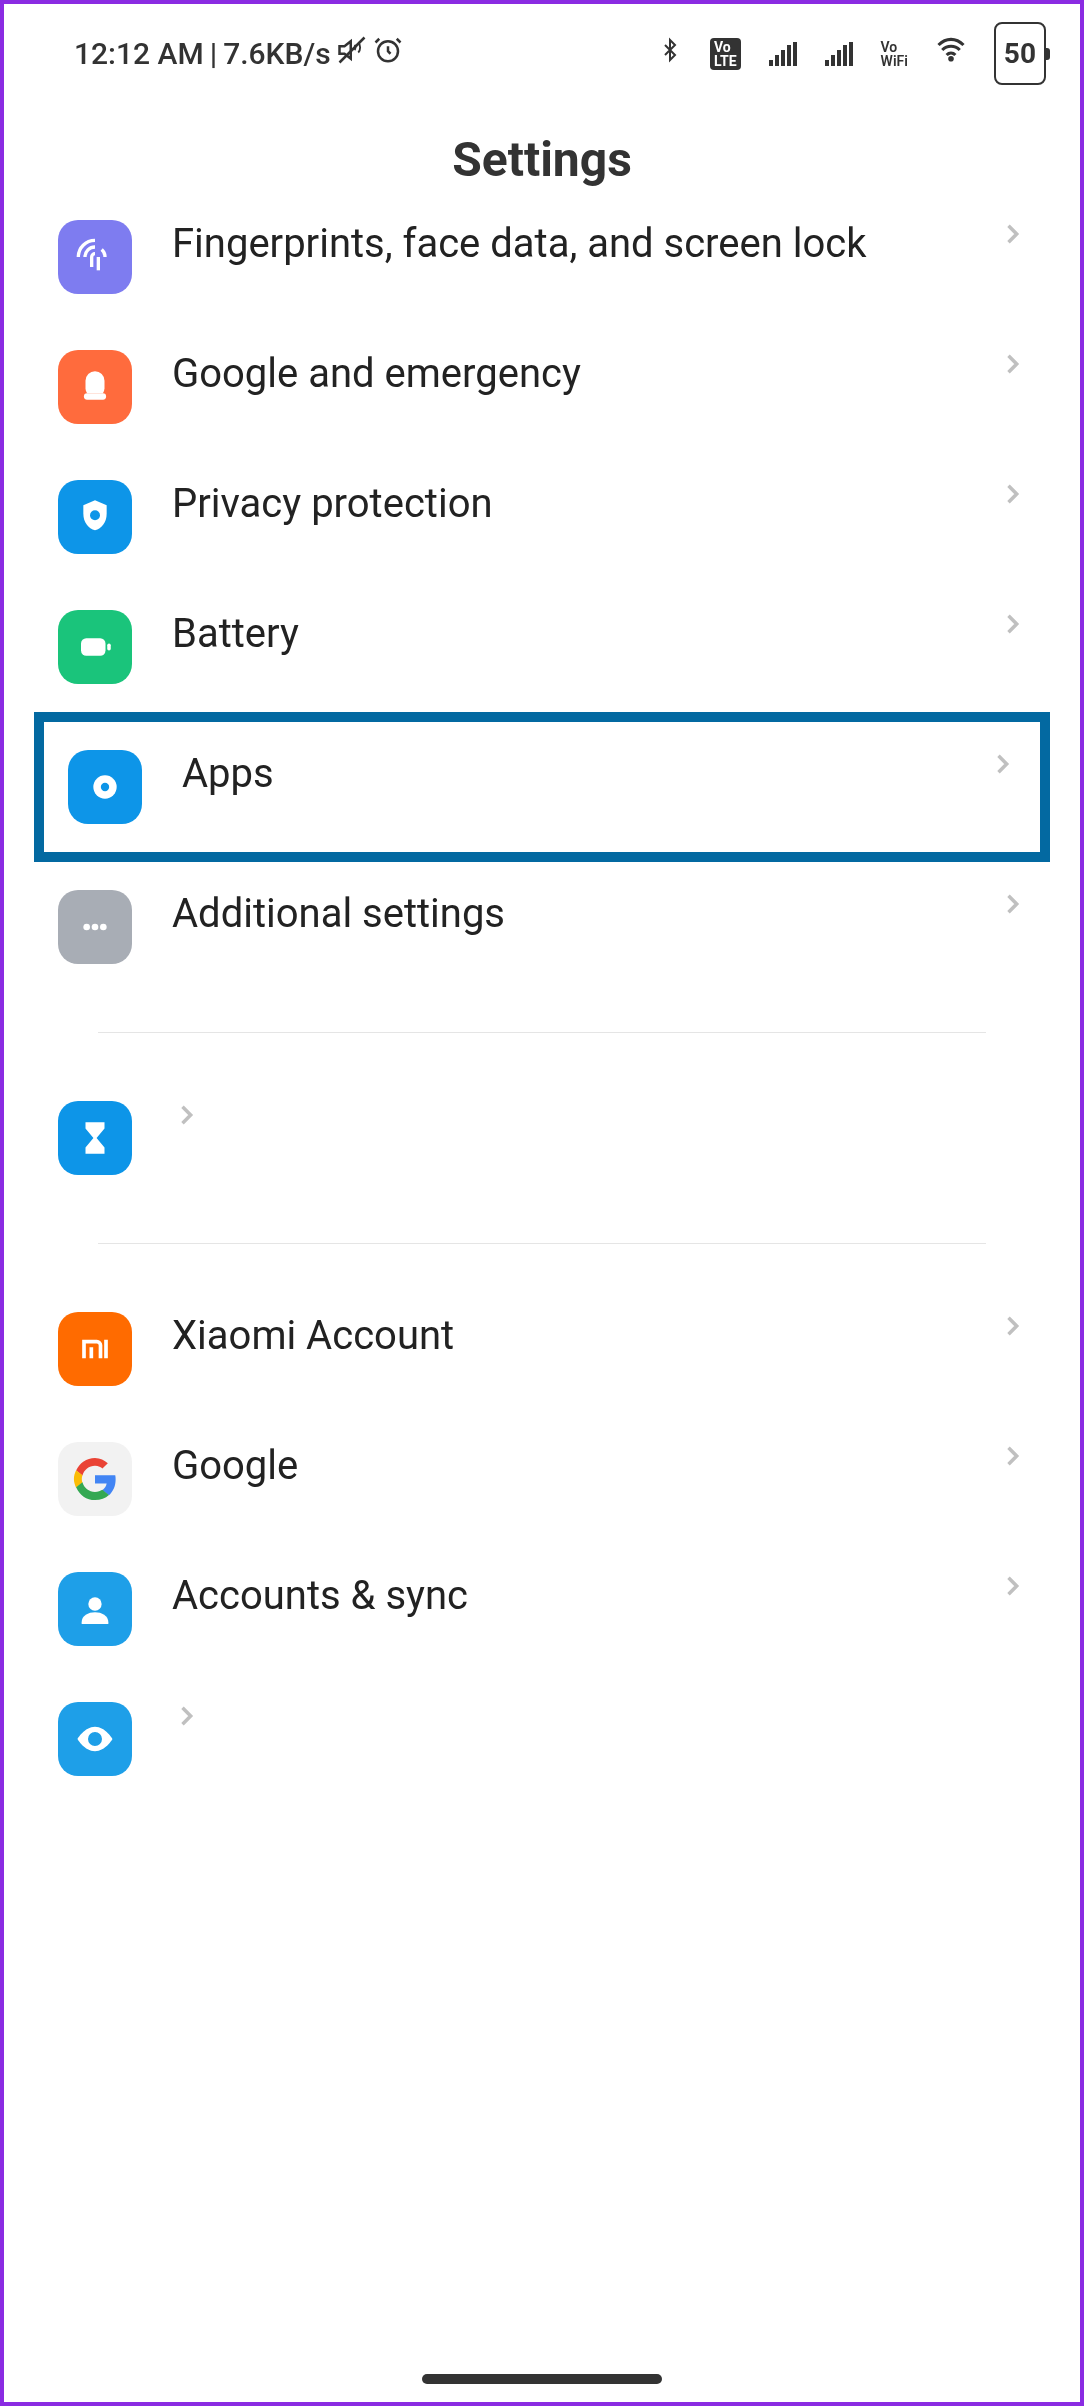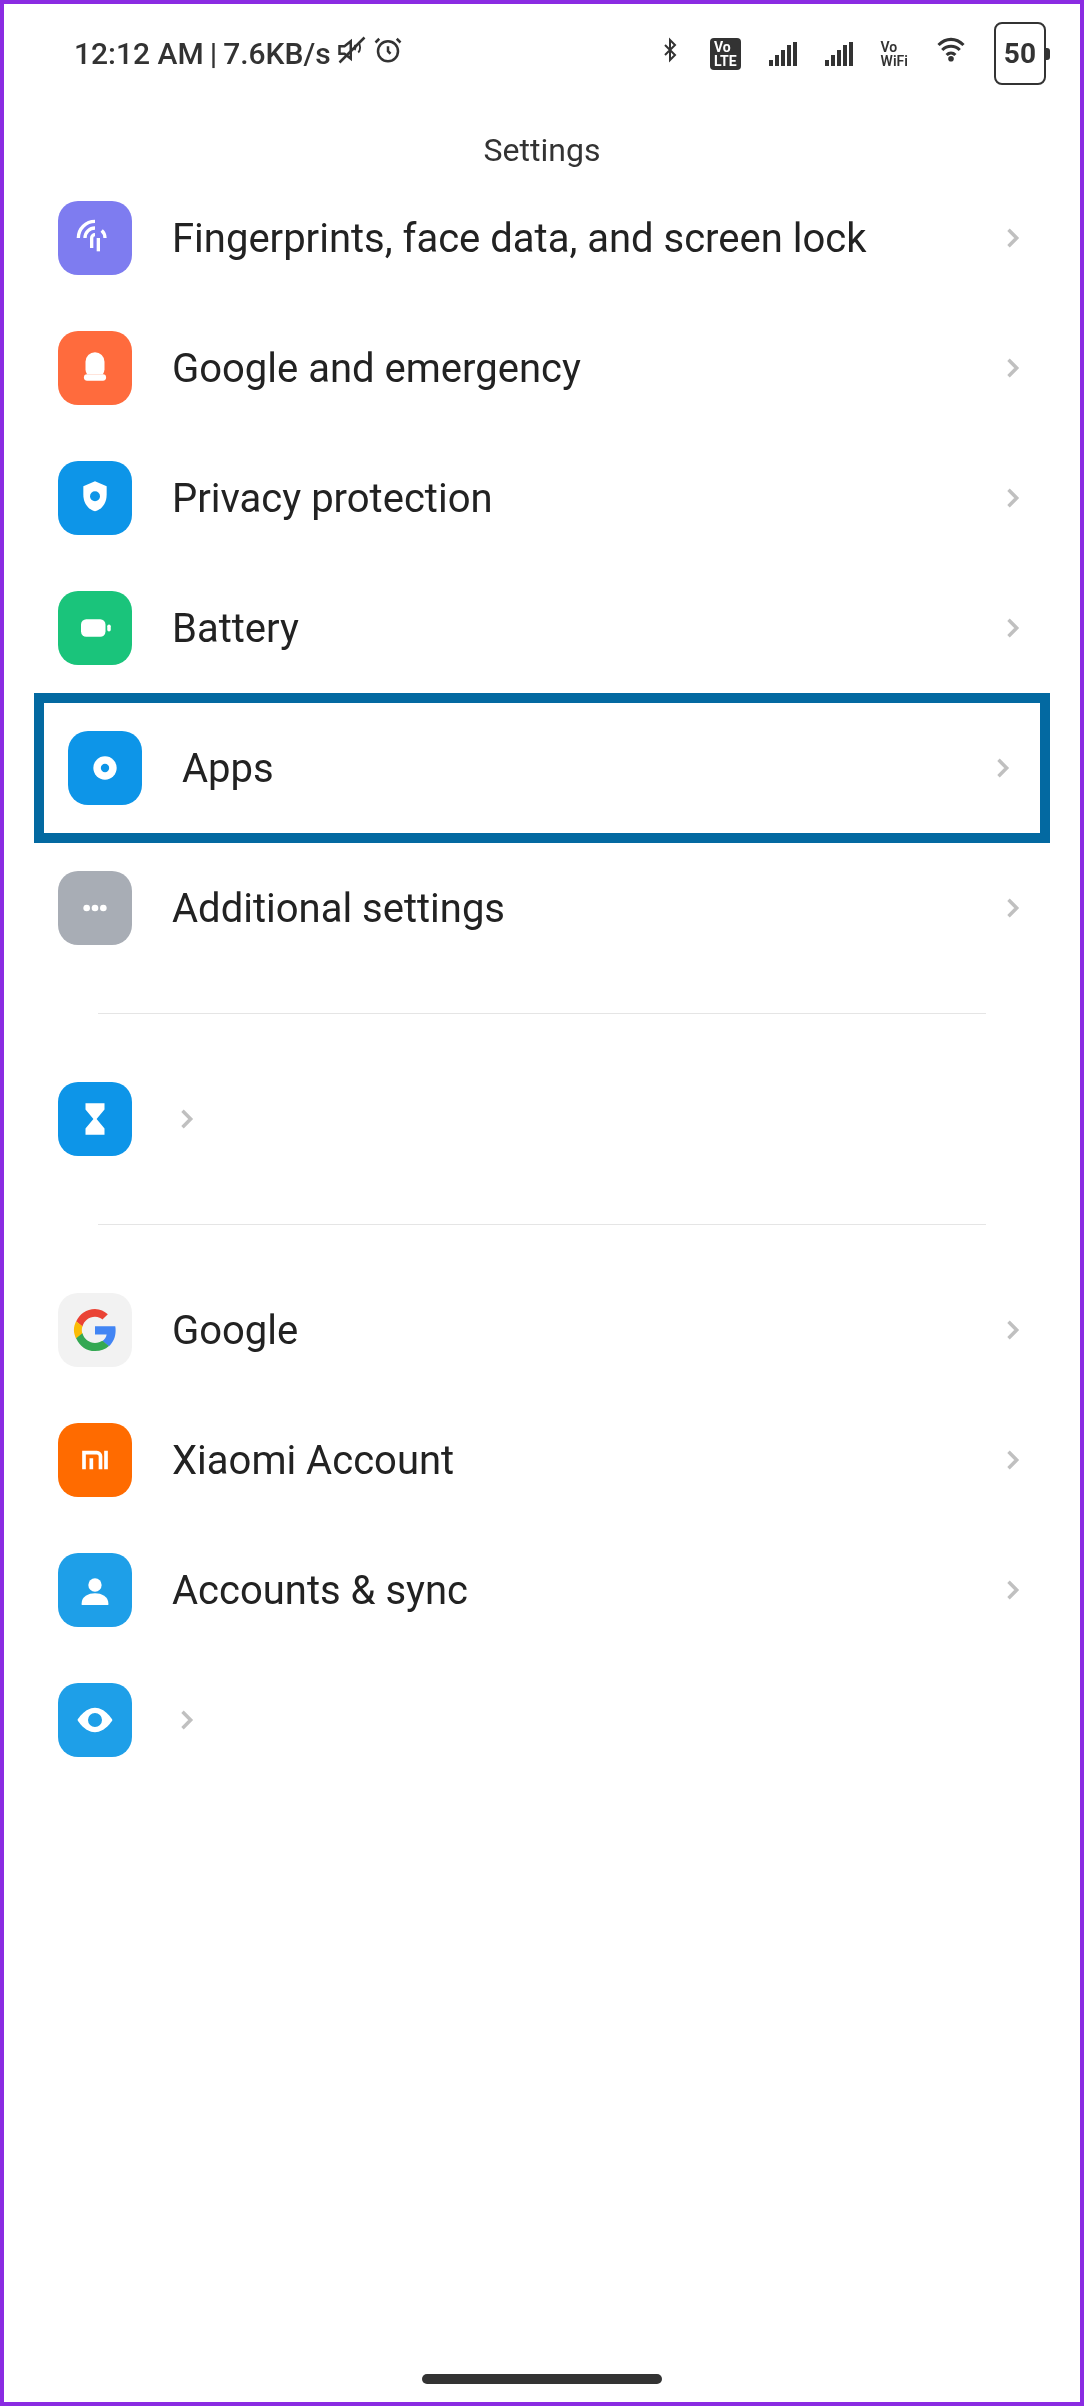"Settings" .header-title { font-size: 32px -> 48px; font-weight: 400 -> 700 }
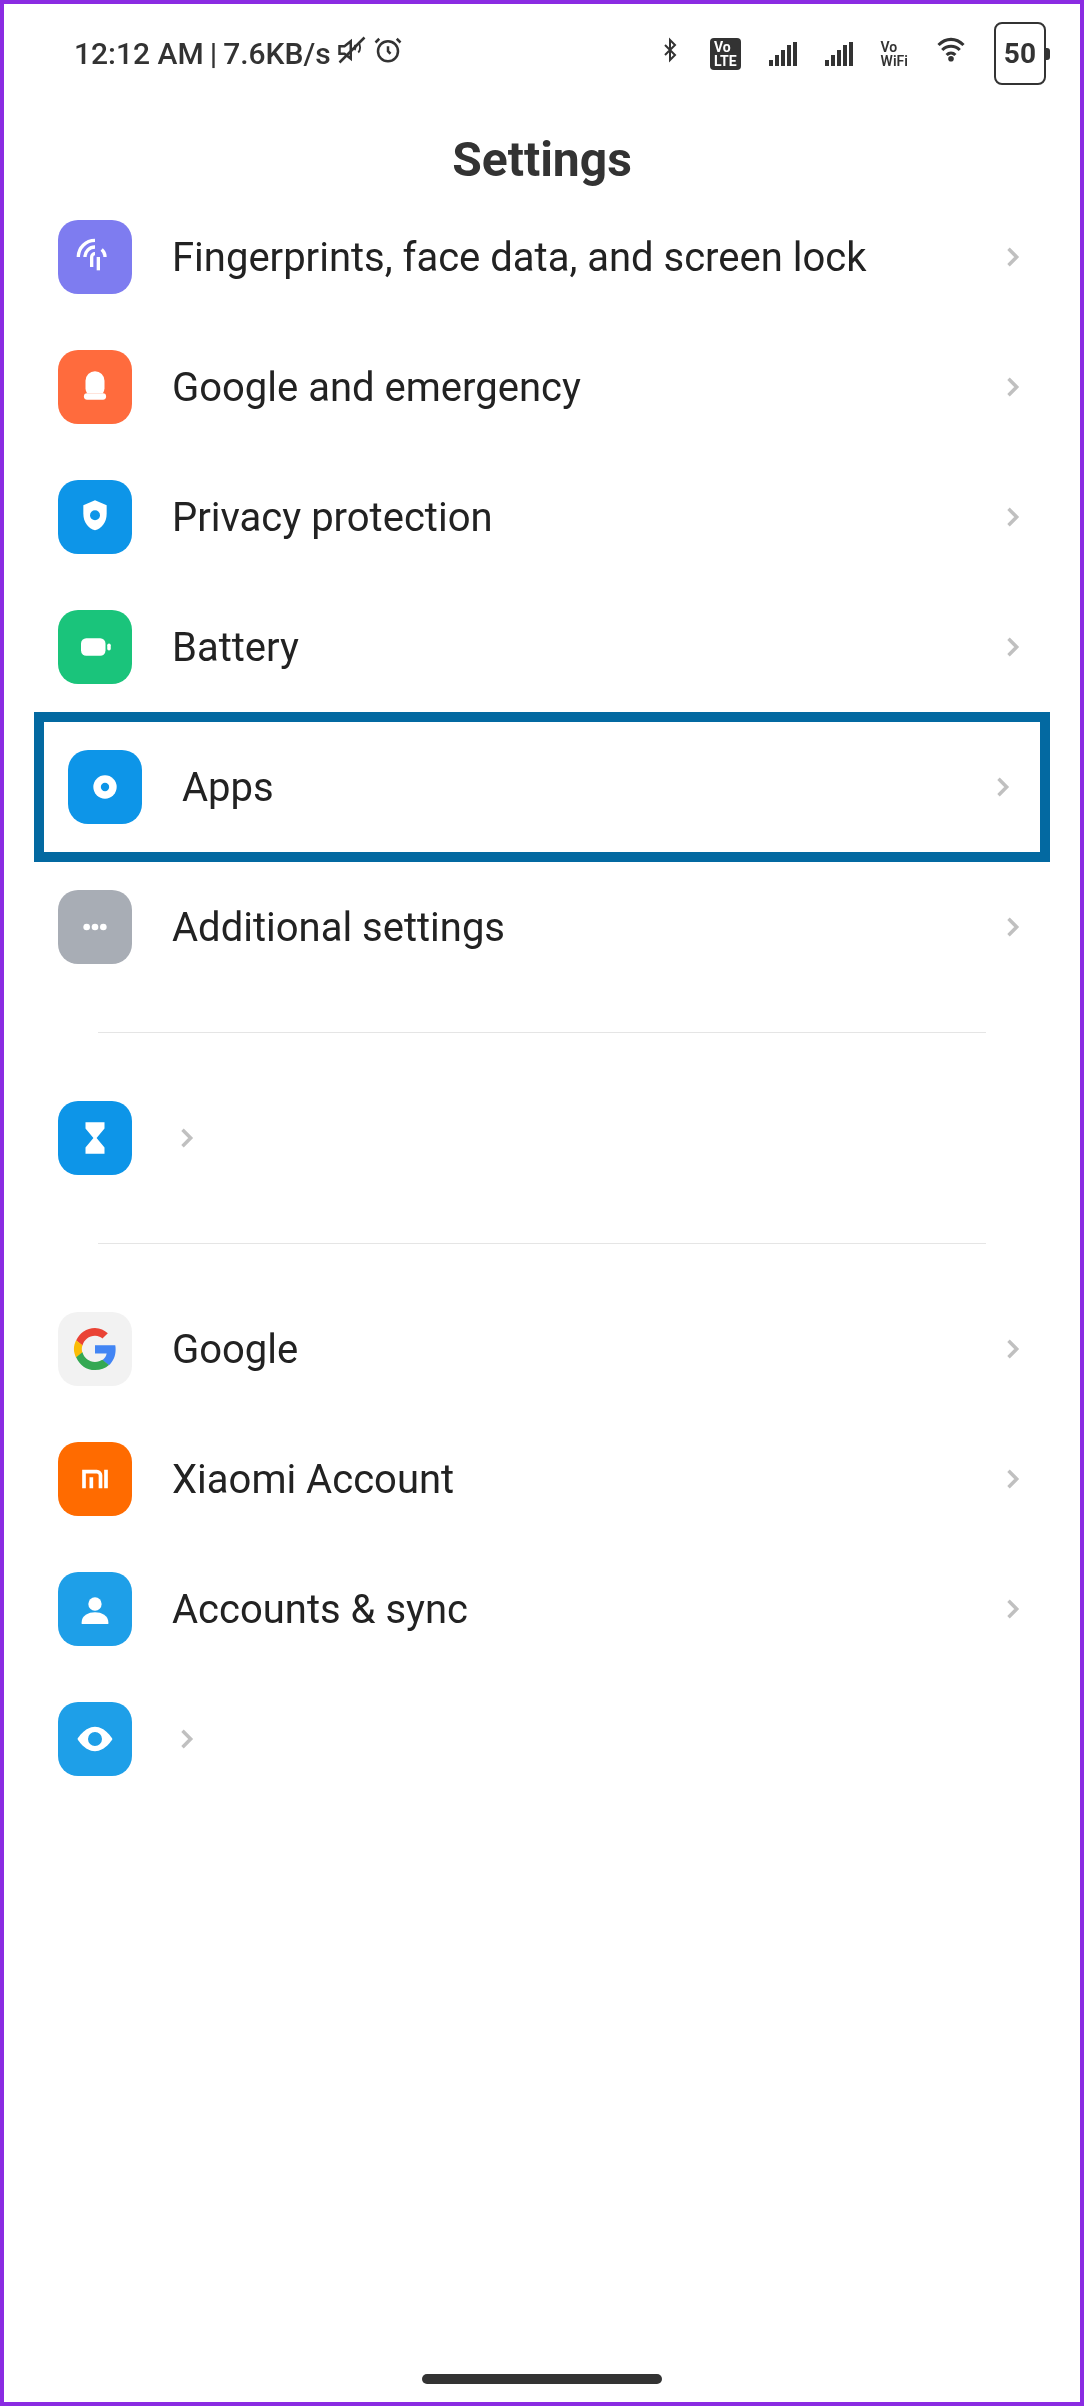"Fingerprints, face data, and screen" .row { align-items: center -> flex-start }
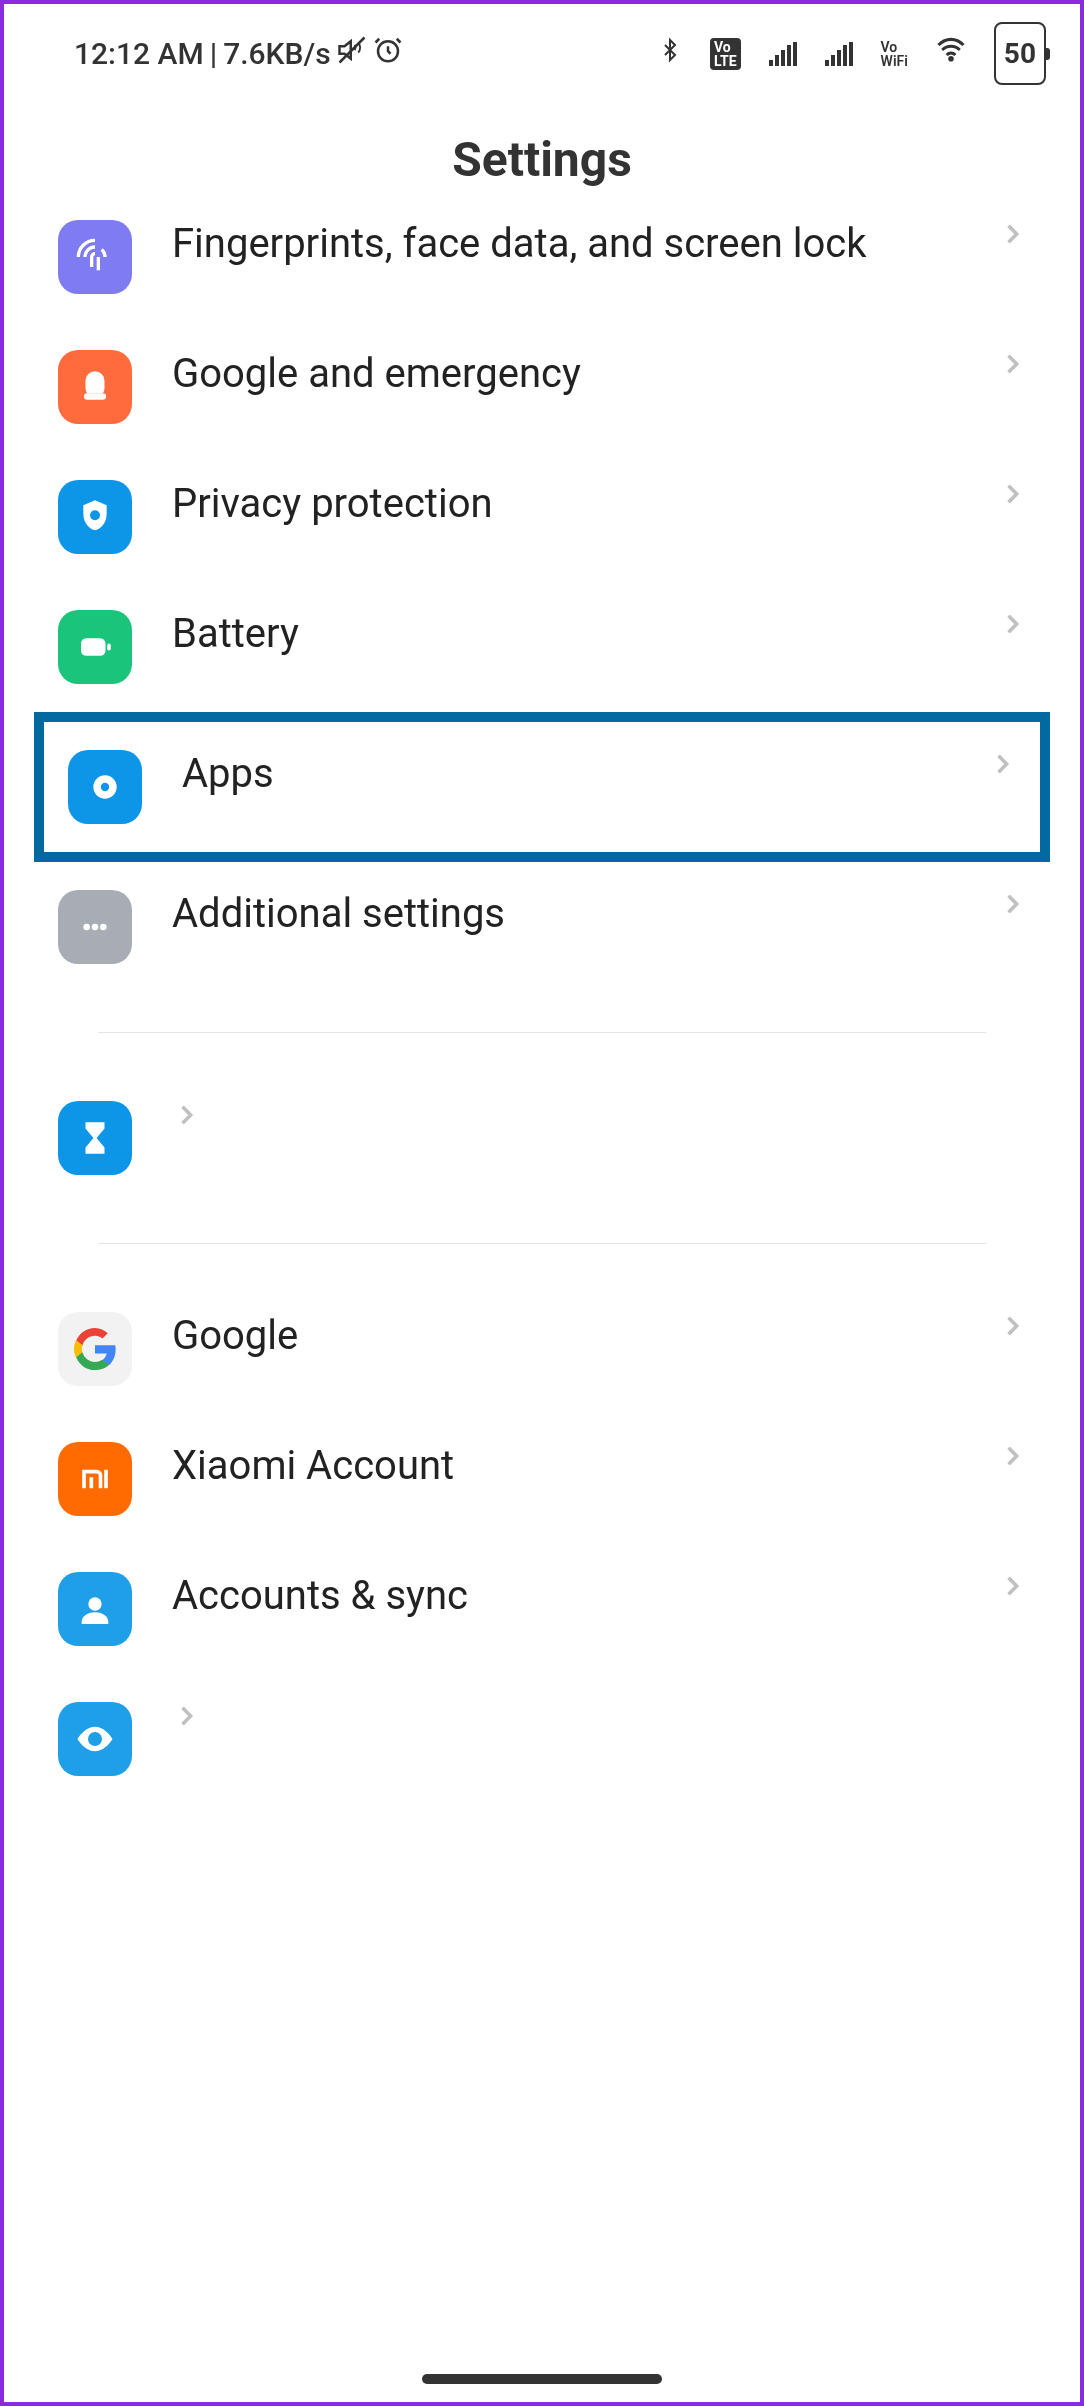"Google" div.row { order: before "Xiaomi Account" -> after "Xiaomi Account" }
